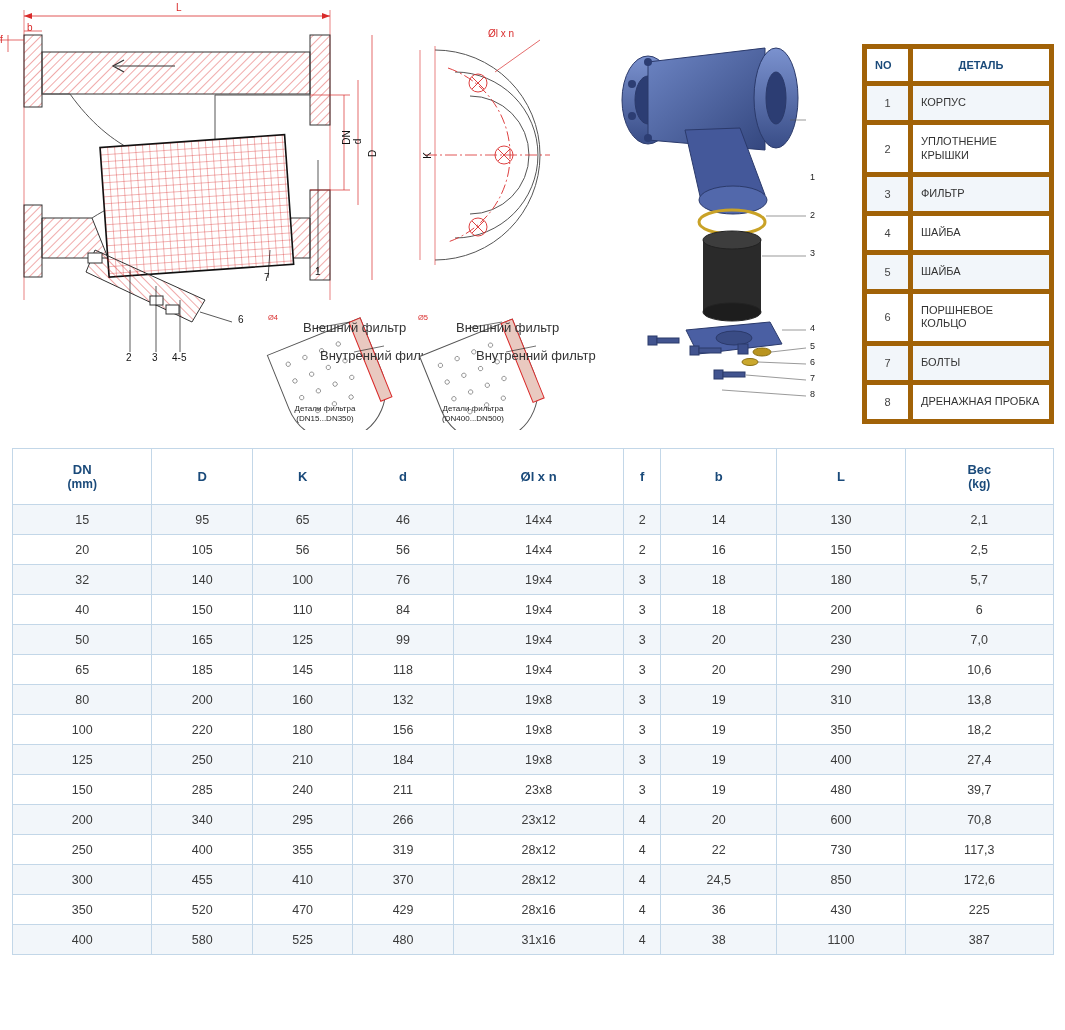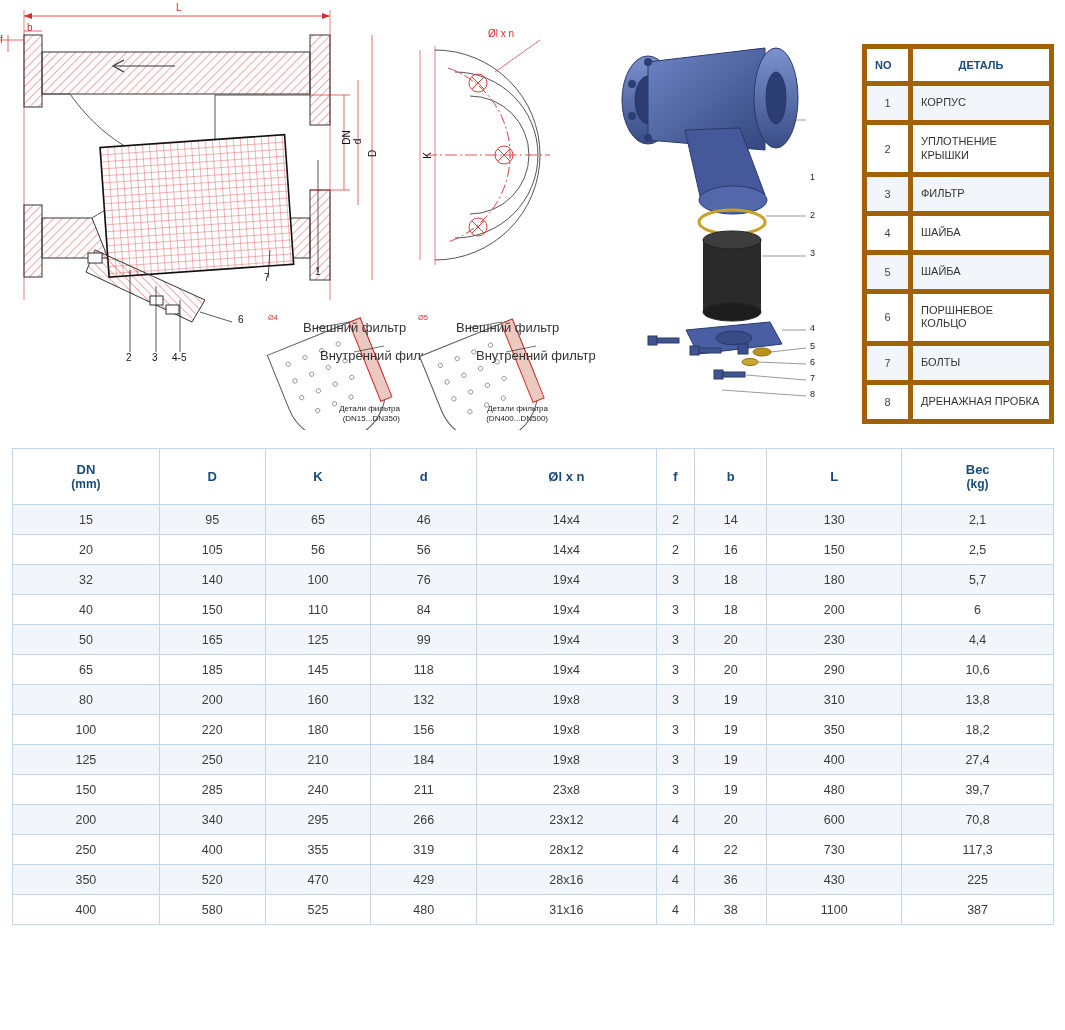"Детали фильтра" .detail-caption { text-align: right -> center }
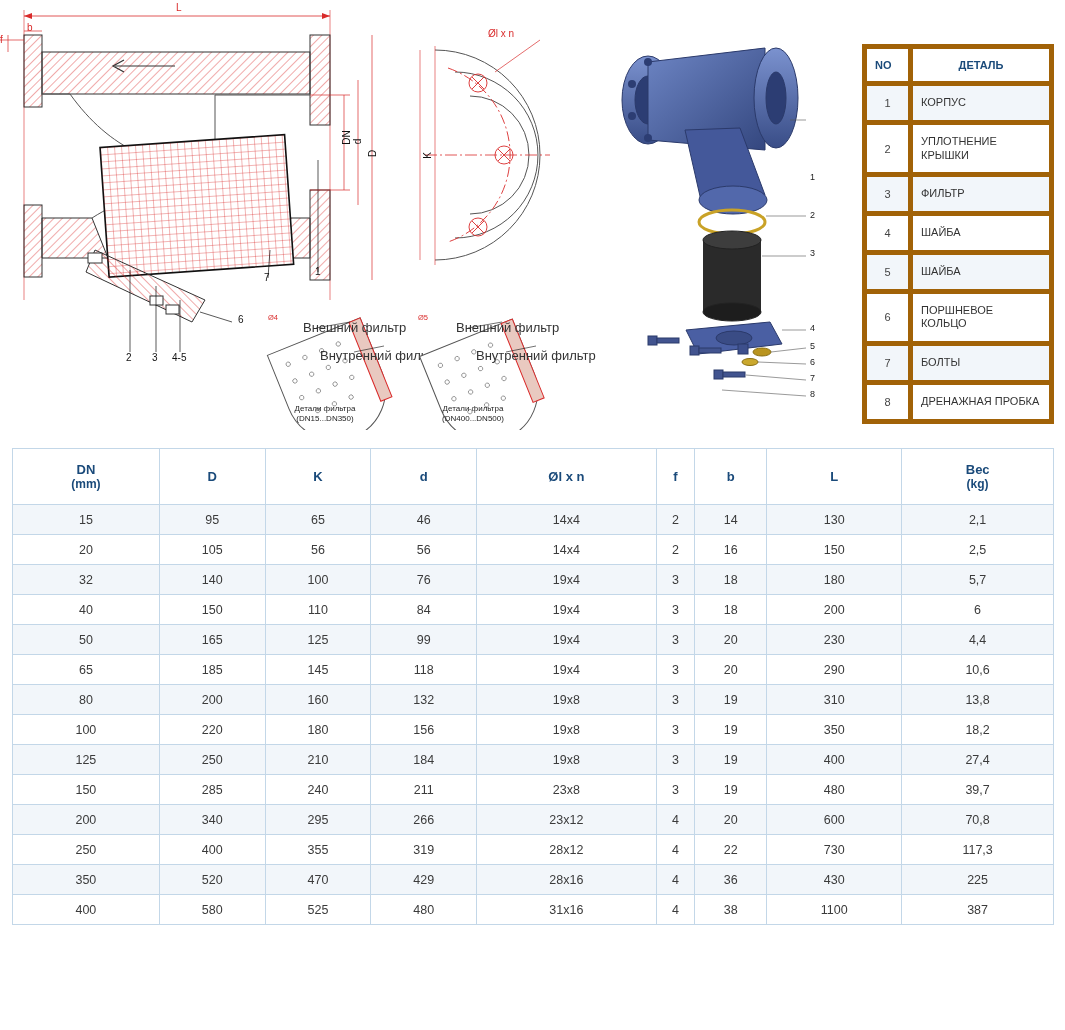"4,4" td { text: 4,4 -> 7,0 }
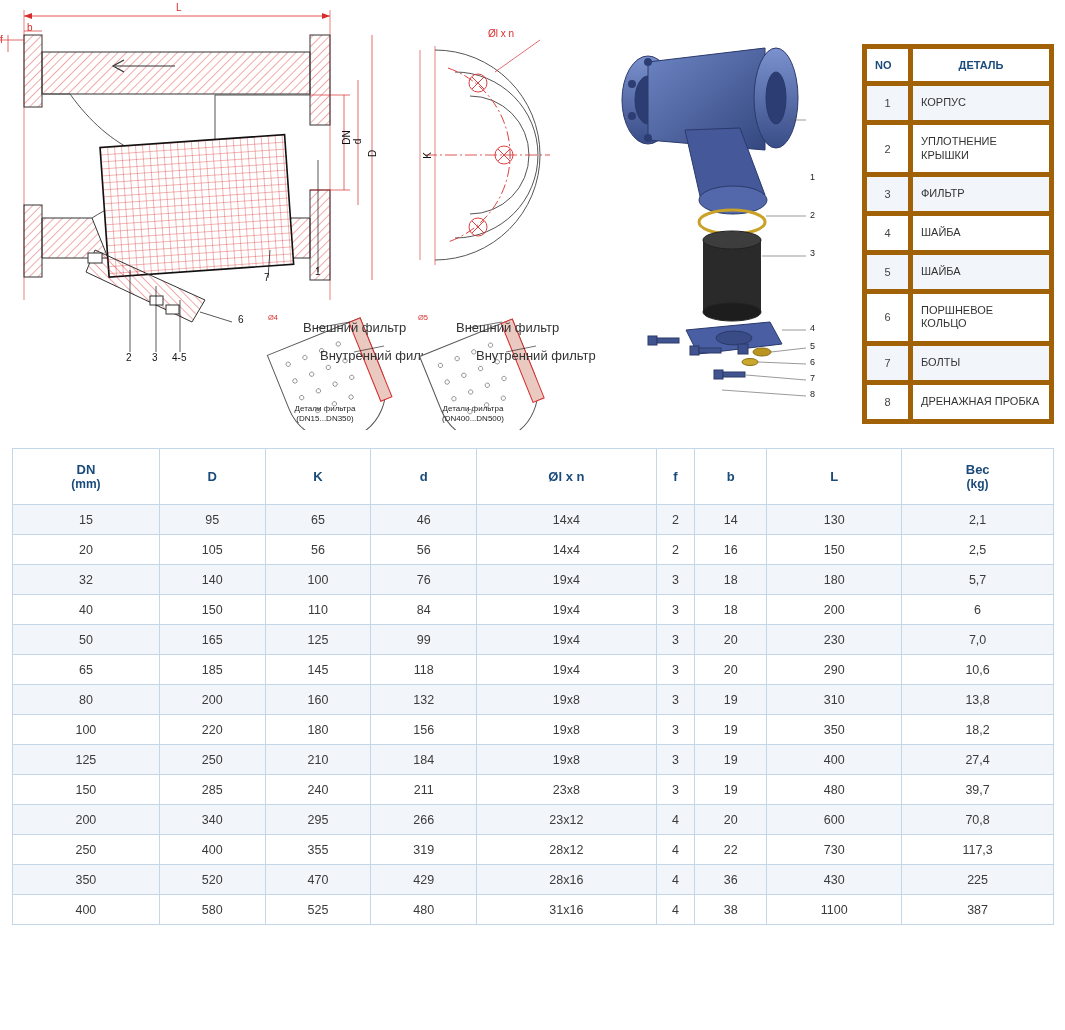"300" tr { html: none -> <tr> <td>300</td> <td>455</td> <td>410</td> <td>370</td> <td>28x12</td> <td>4</td> <td>24,5</td> <td>850</td> <td>172,6</td> </tr> }
